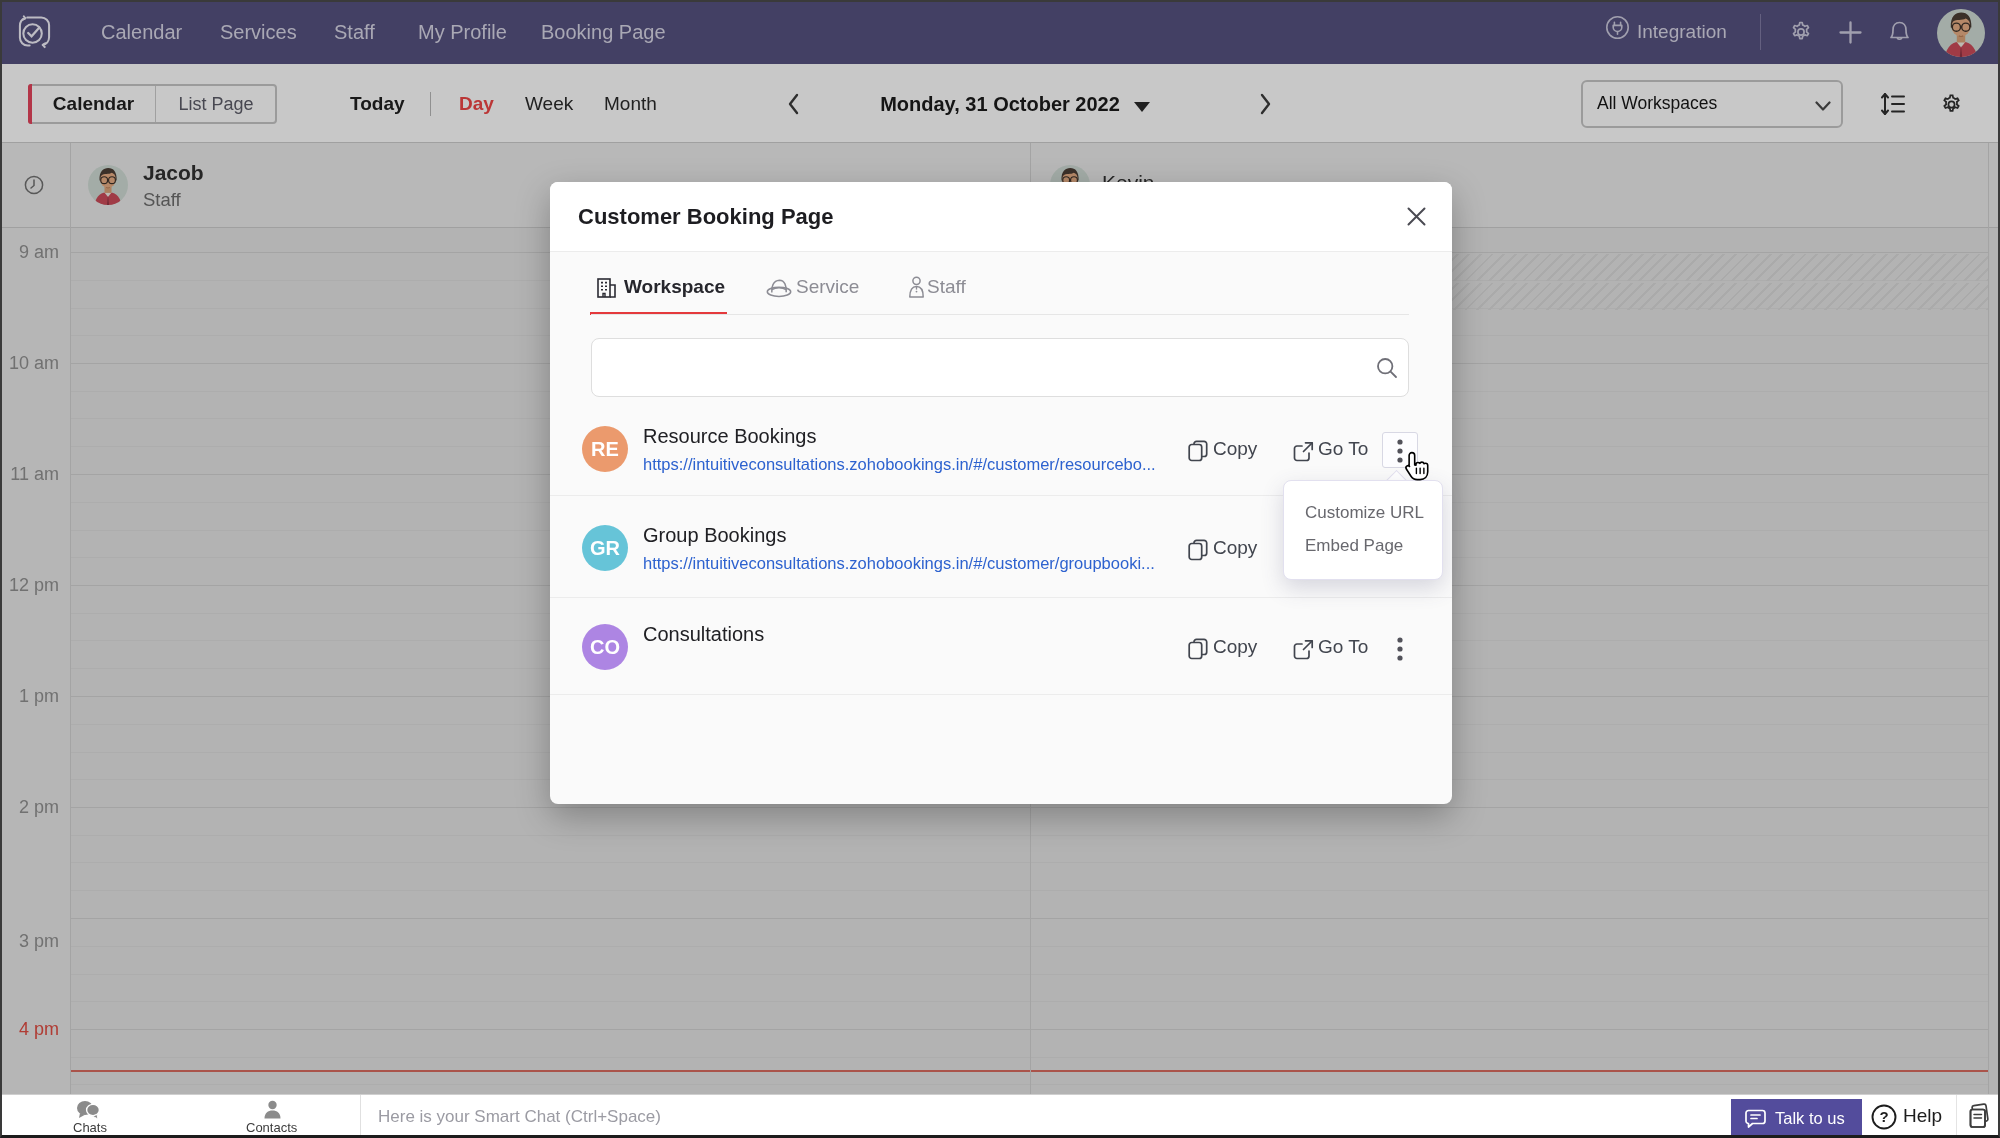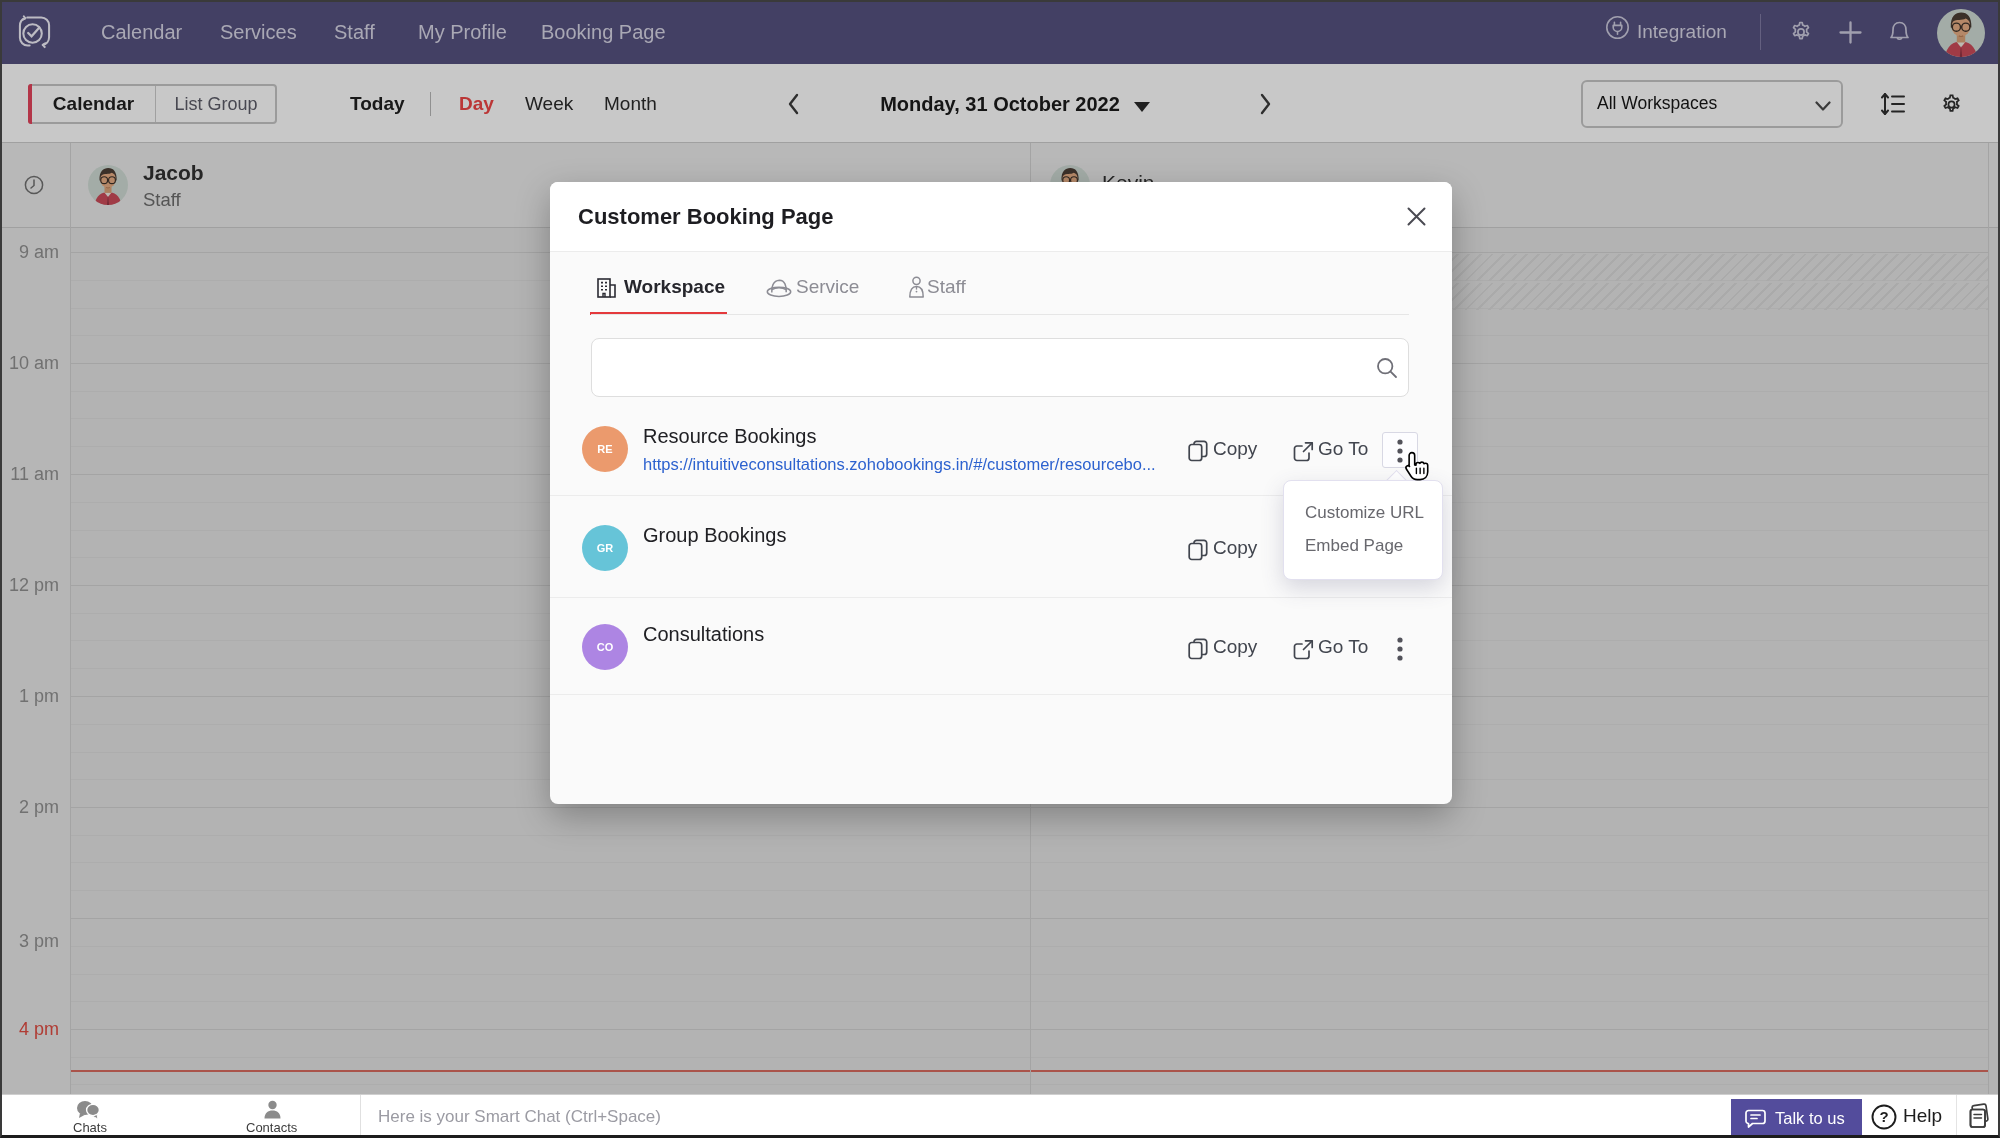"List Group" div.s2 { text: Group -> Page }
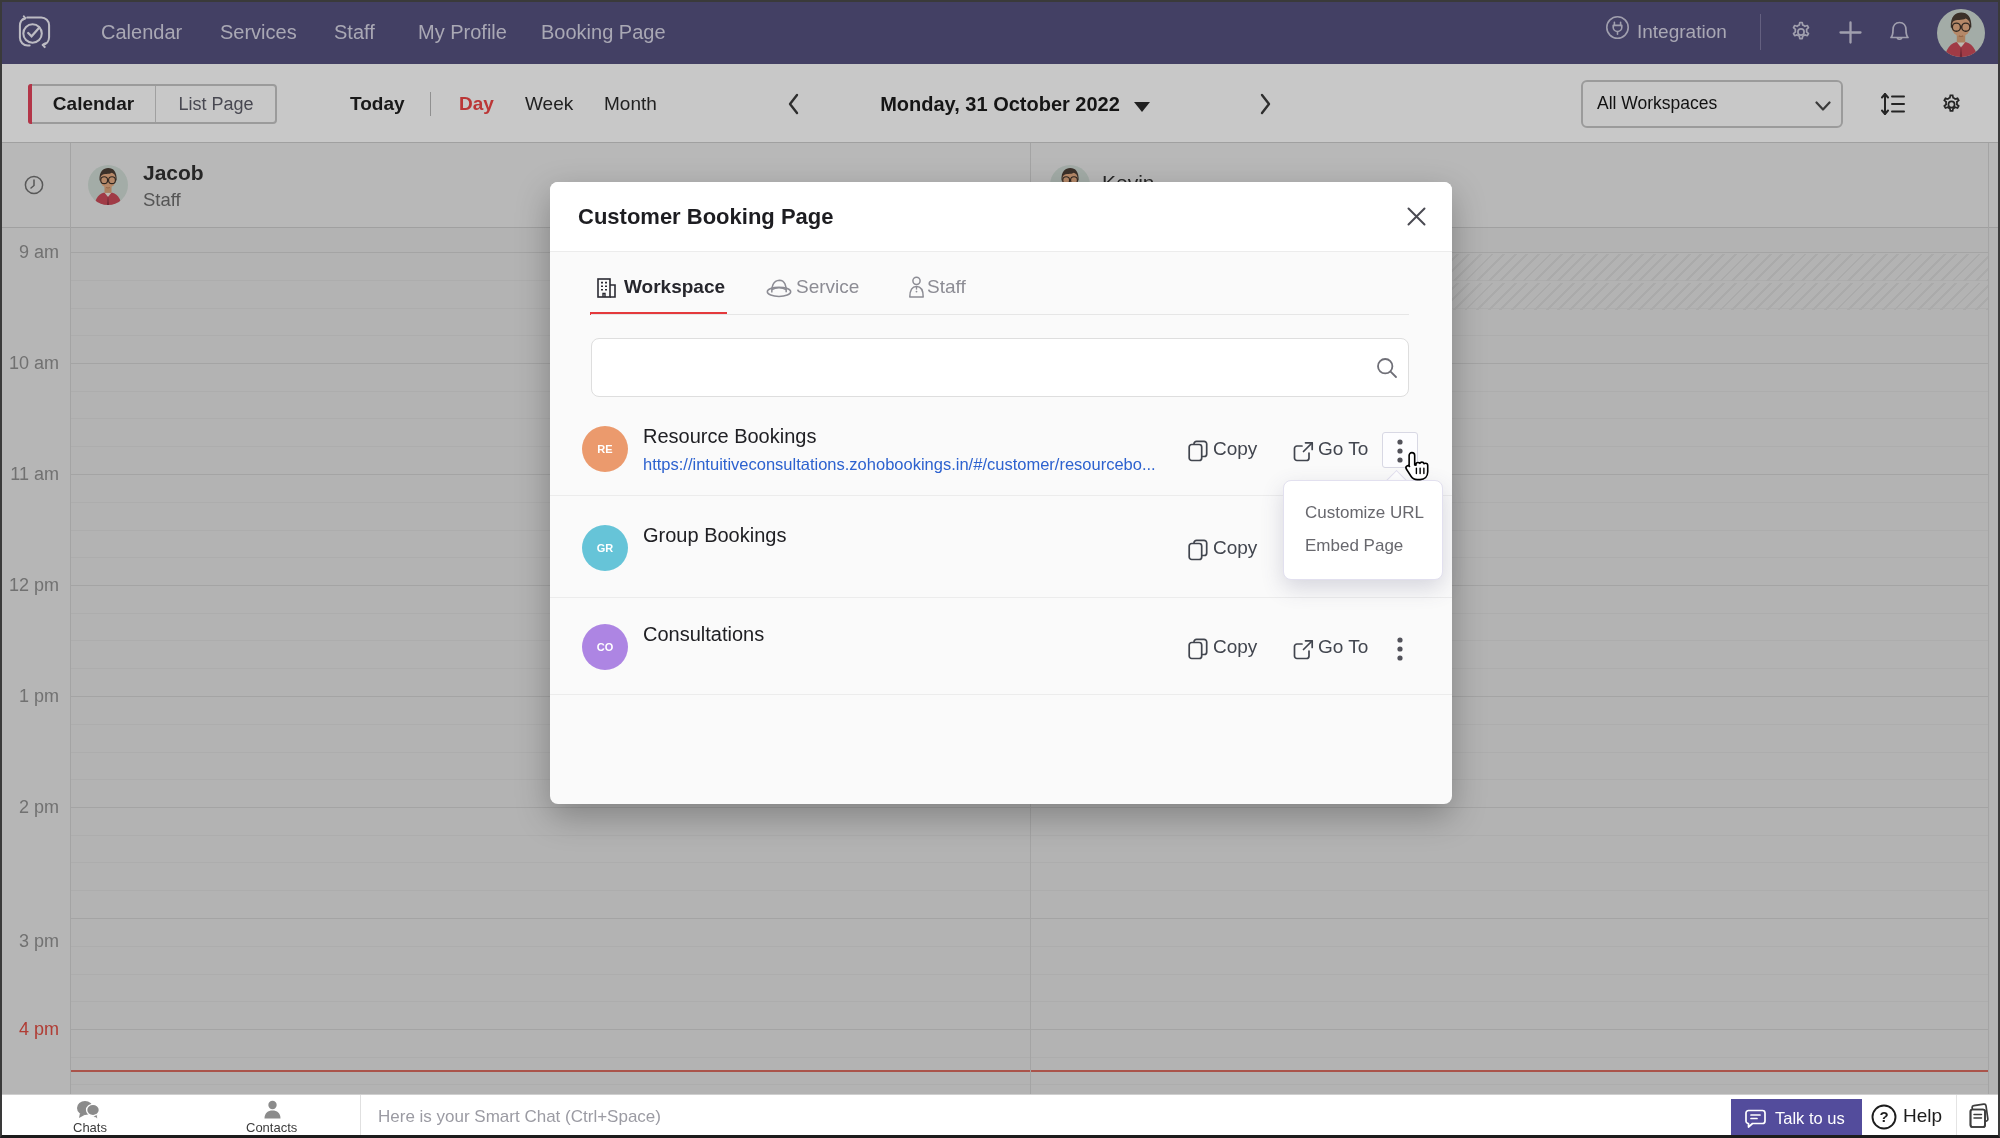"RE" .avatar-c { font-size: 11px -> 20px }
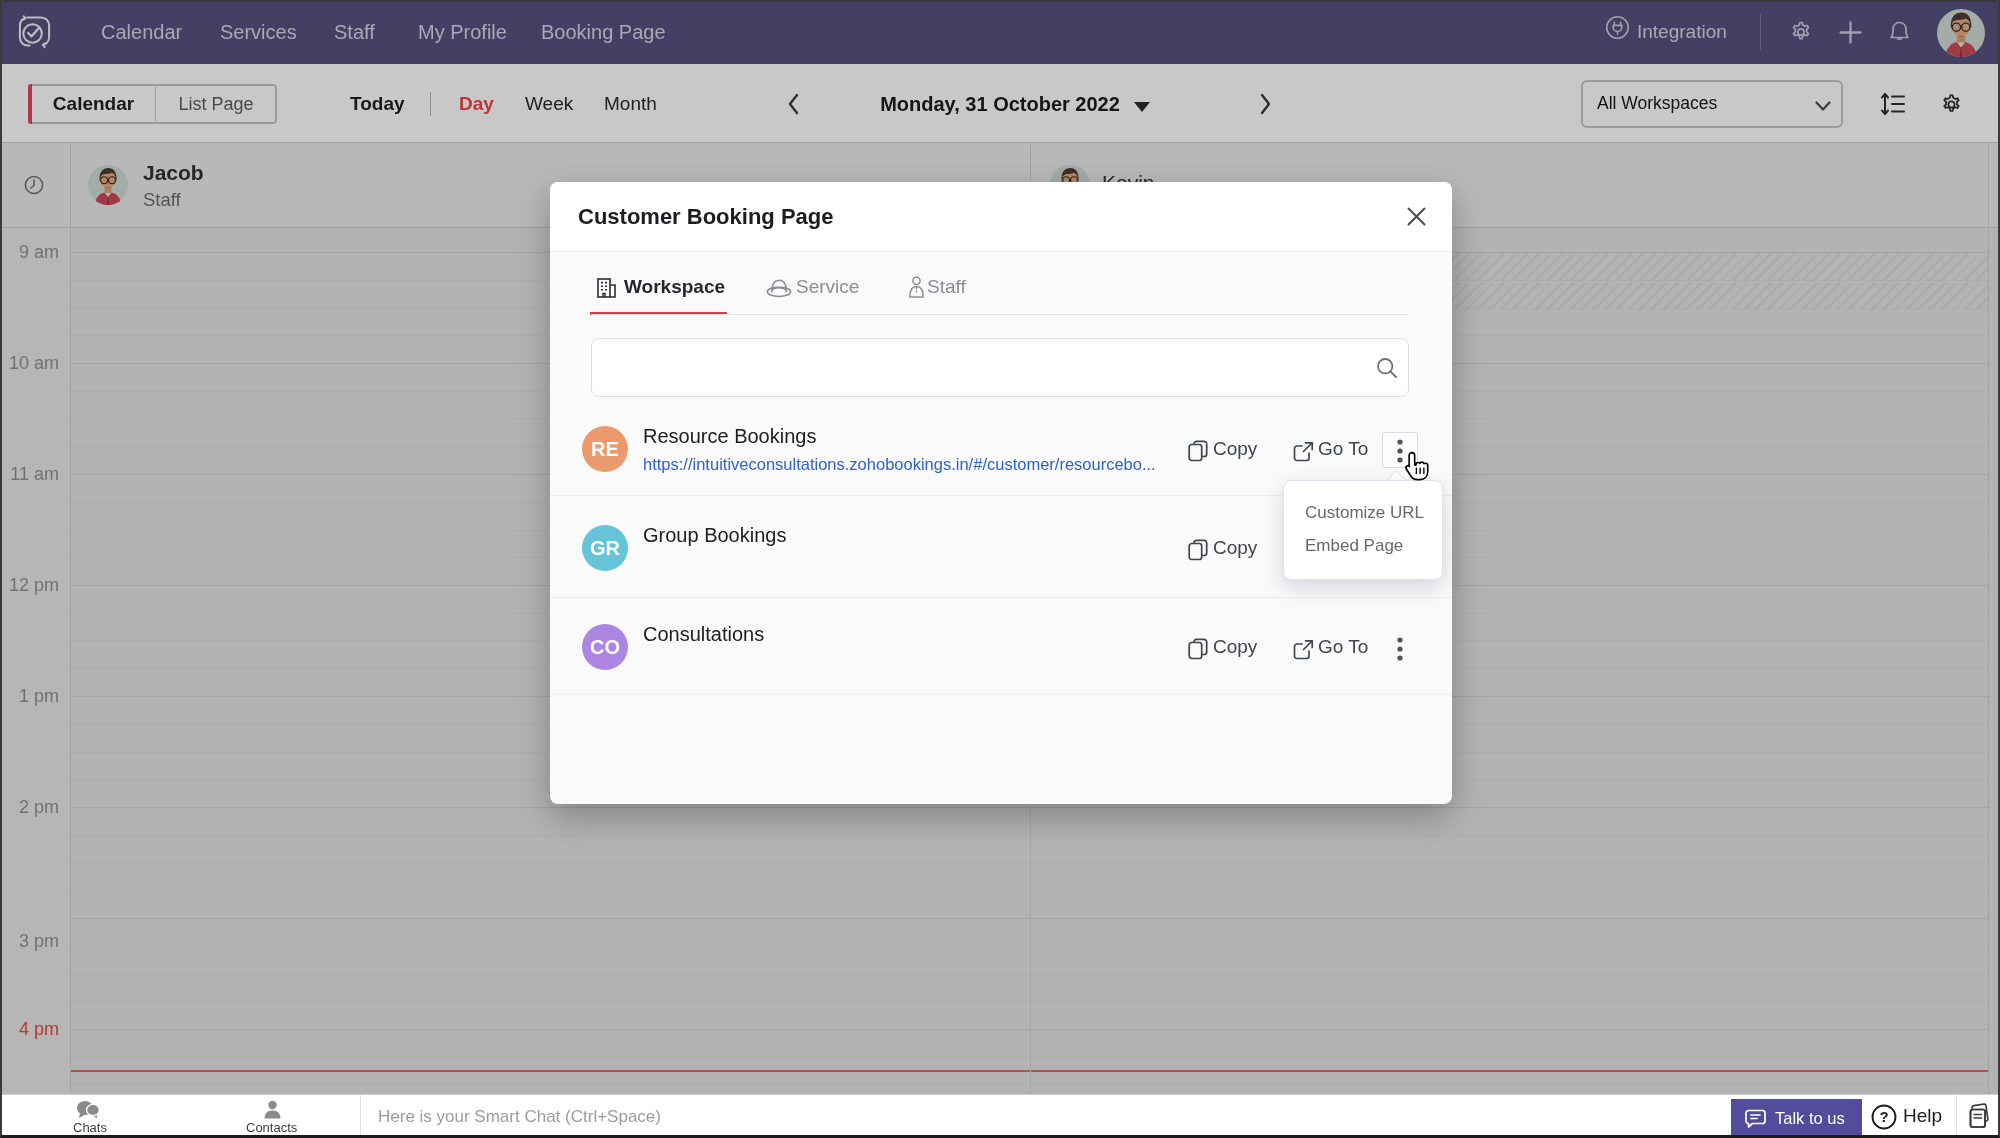"https://intuitiveconsultations.zohobookings.in/#/customer/groupb" div.abs { html: none -> <div>https://intuitiveconsultations.zohobookings.in/#/customer/groupbooki...</div> }
